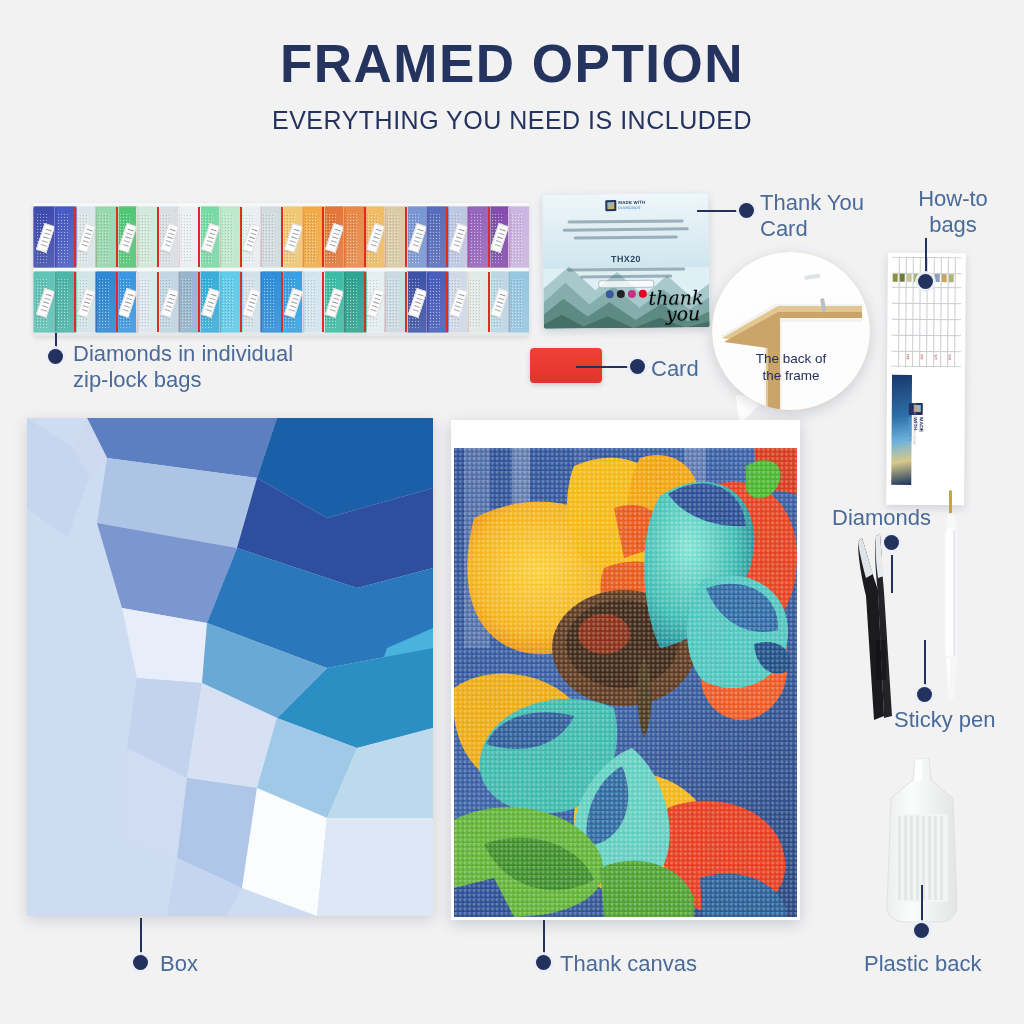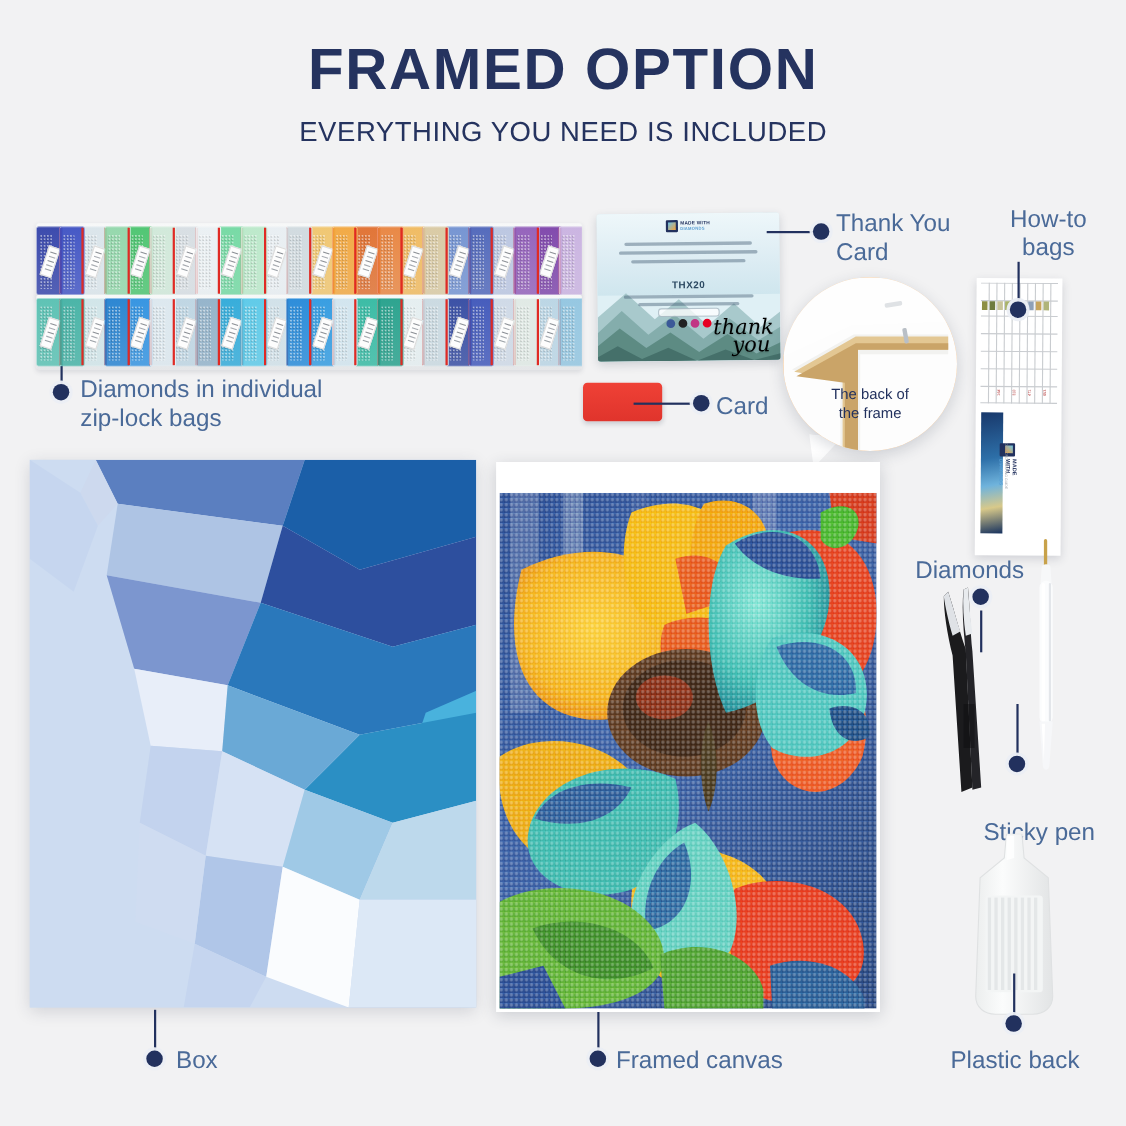"Sticky pen" div.abs { top: 744px -> 707px }
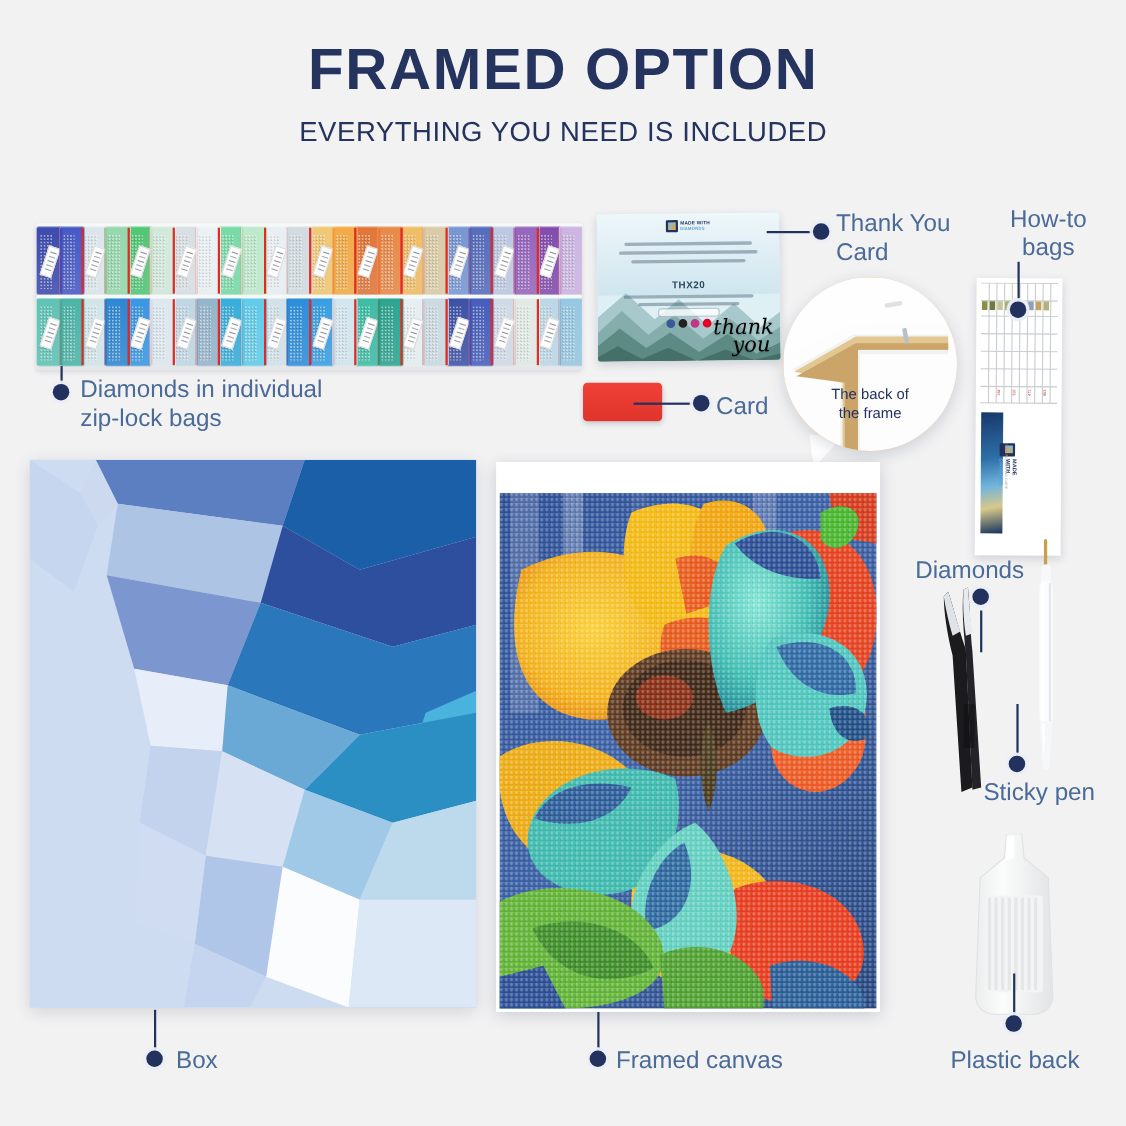"Framed canvas" div.abs { text: Framed -> Thank }
